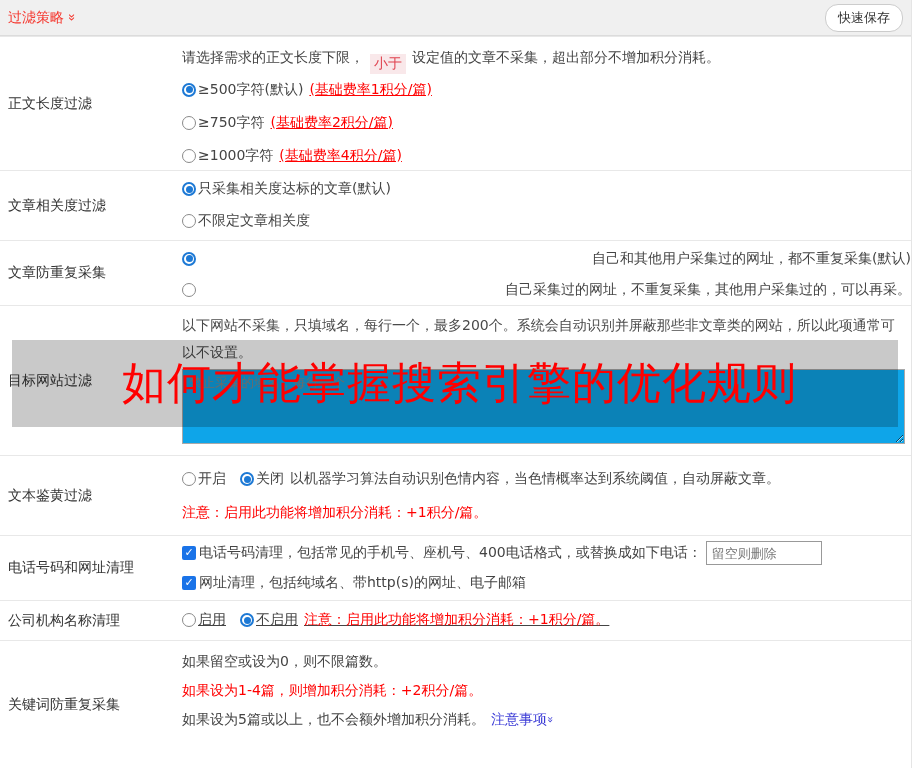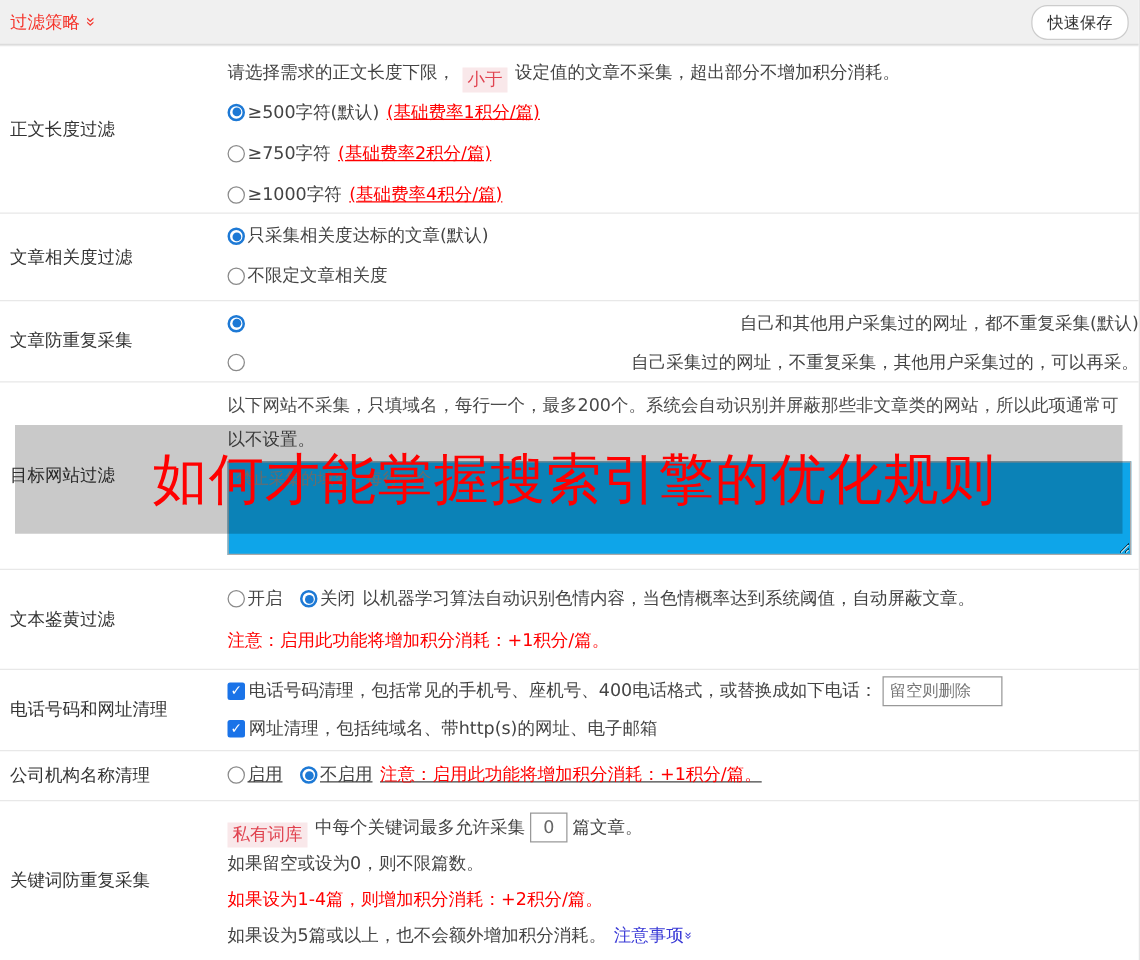"留空则删除" .phone-input { width: 96px -> 116px }
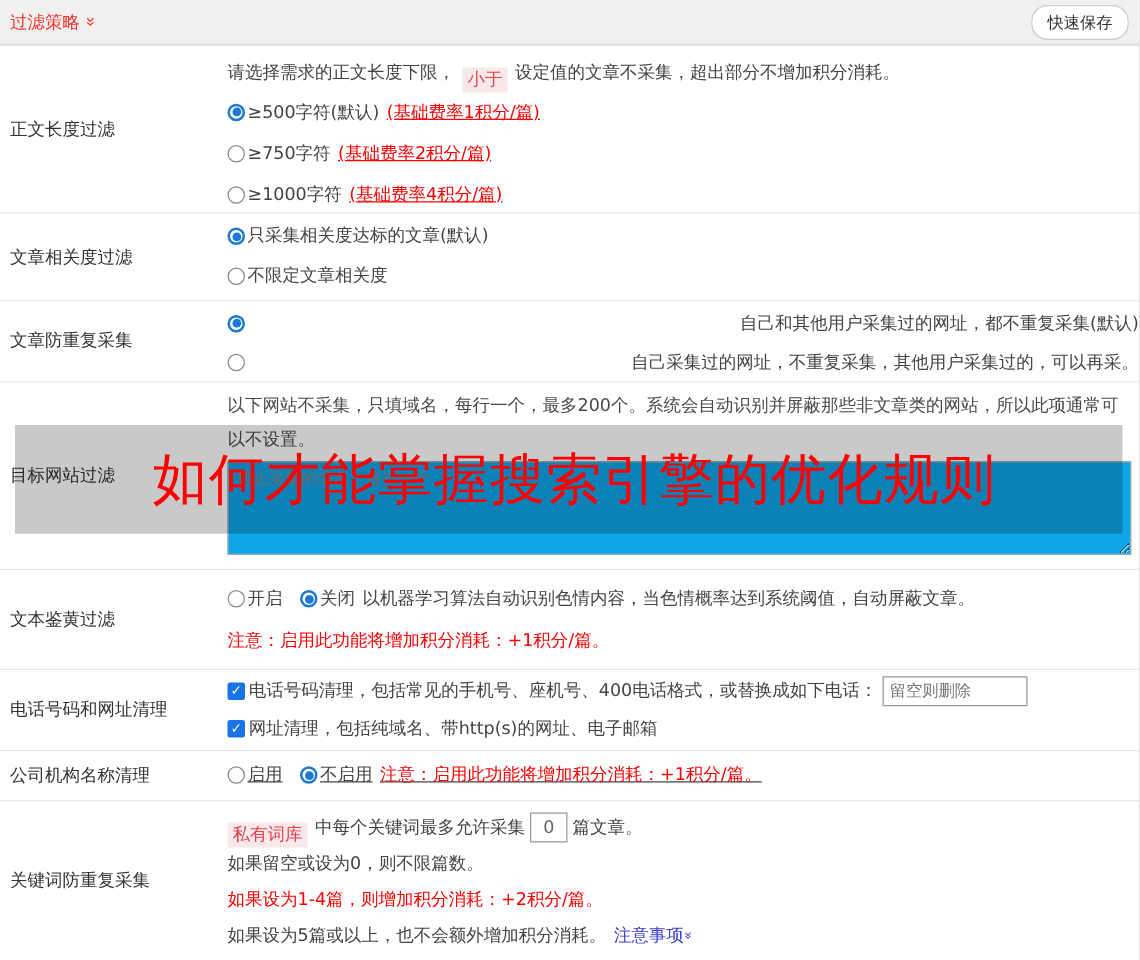"私有词库" div.line { html: <div> <span>私有词库</span> <span></span> <span>中每个关键词最多允许采集</span> <input> <span>篇文章。</span> </div> -> none }
